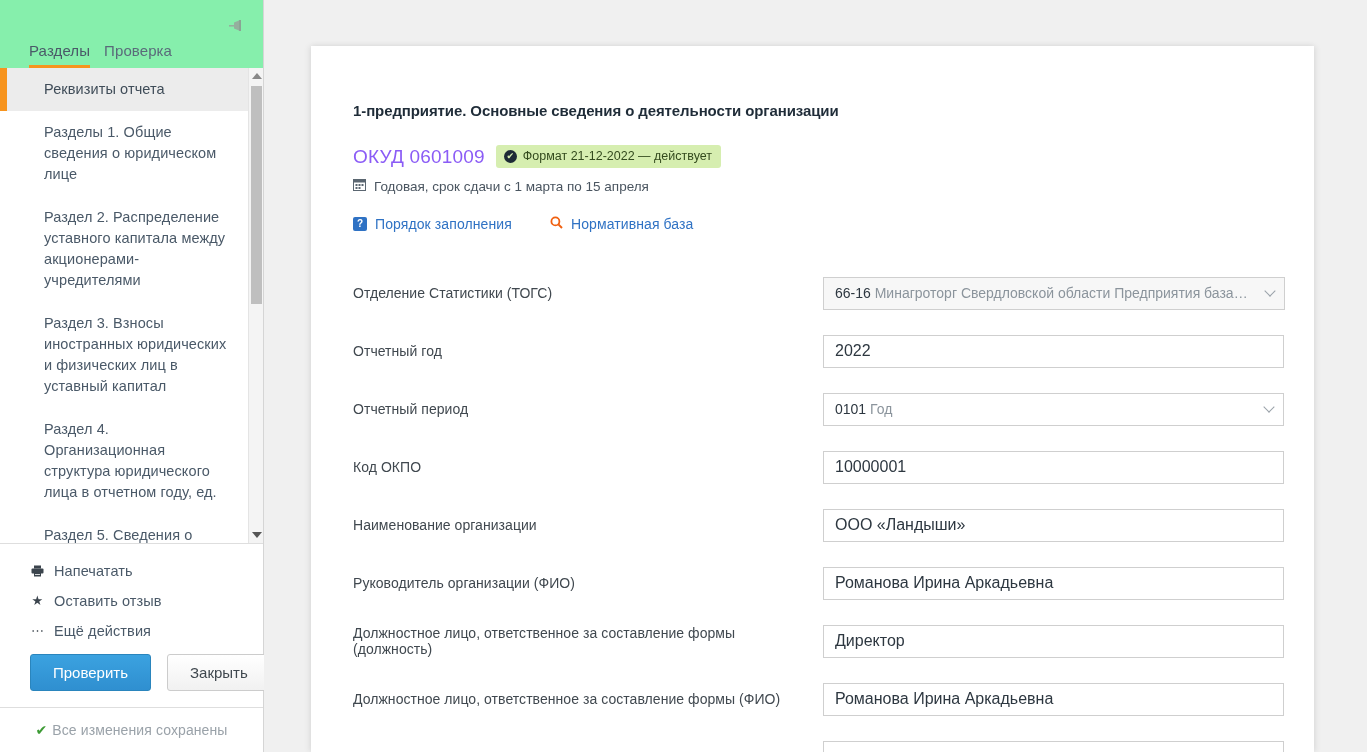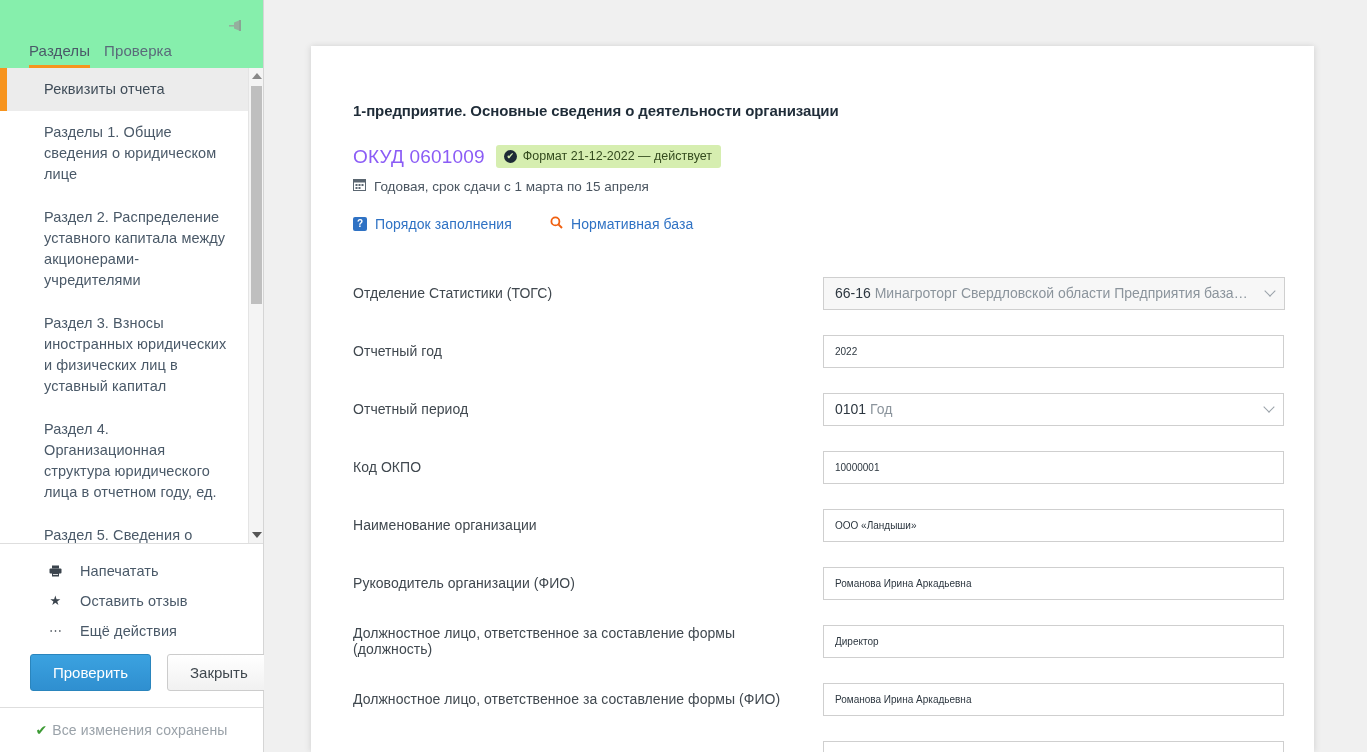"2022" .ctl-box input { font-size: 10px -> 16px }
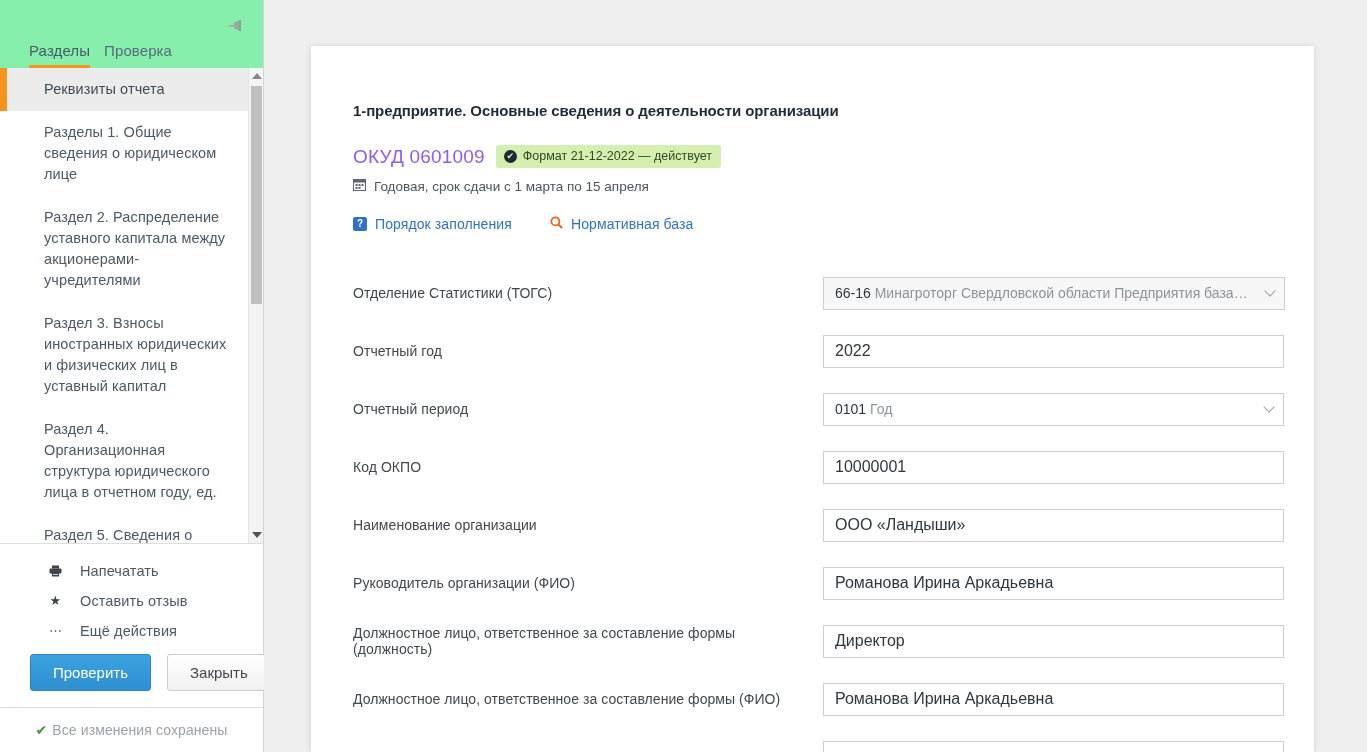"Напечатать" .action-row { gap: 17px -> 9px; margin-left: 18px -> none }
